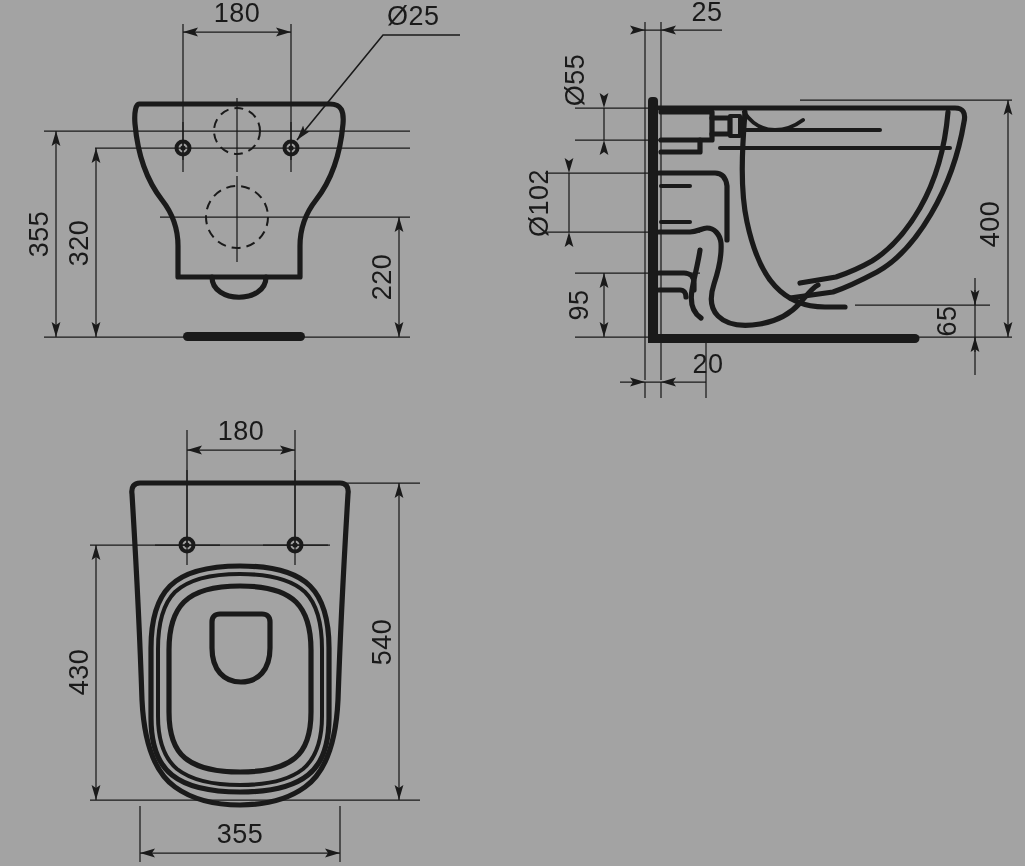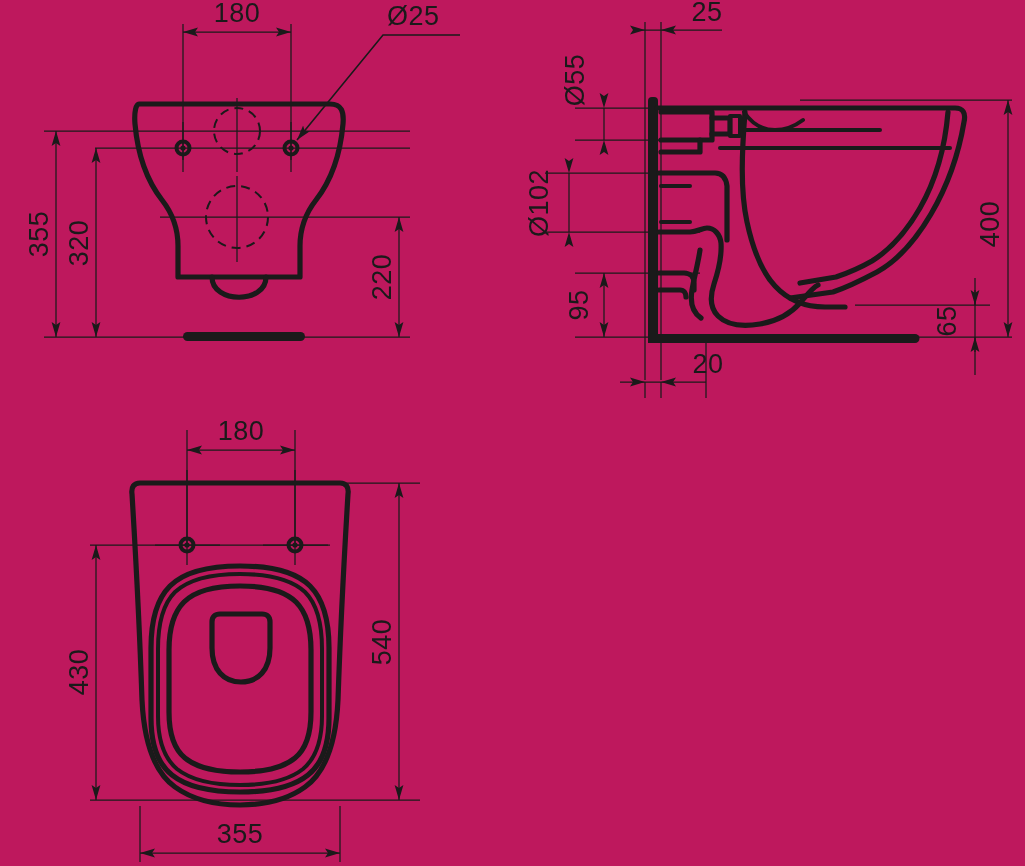"180" #sheet { background: #be185d -> #a3a3a3 }
